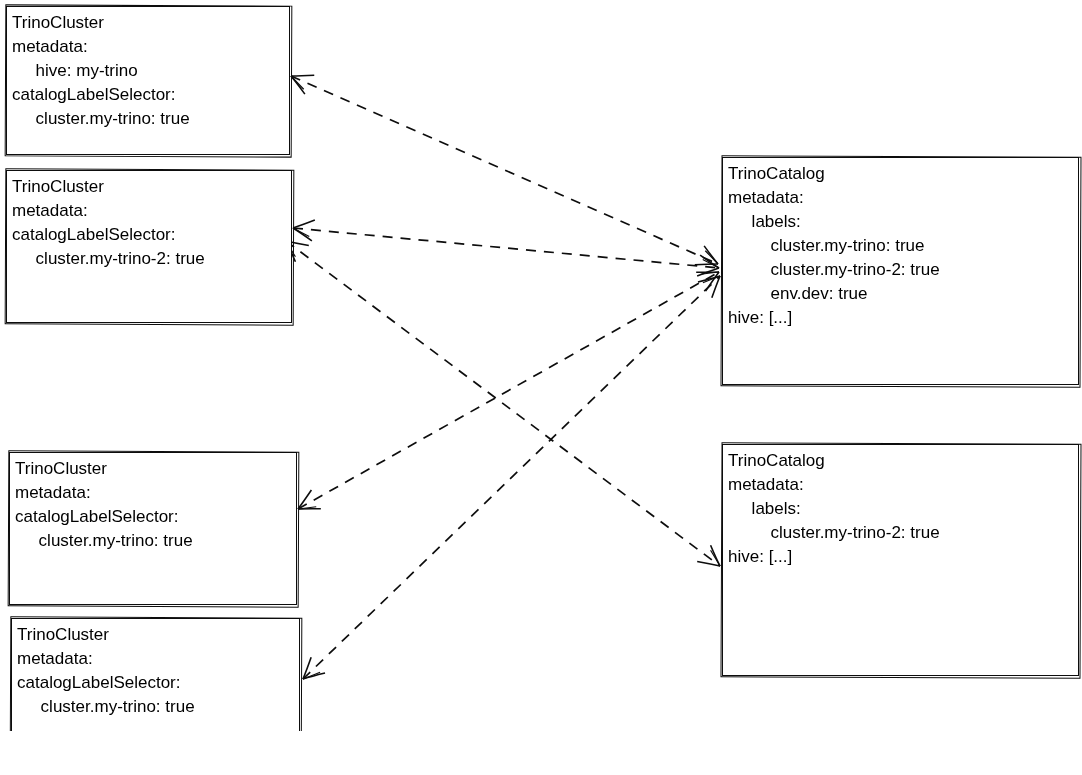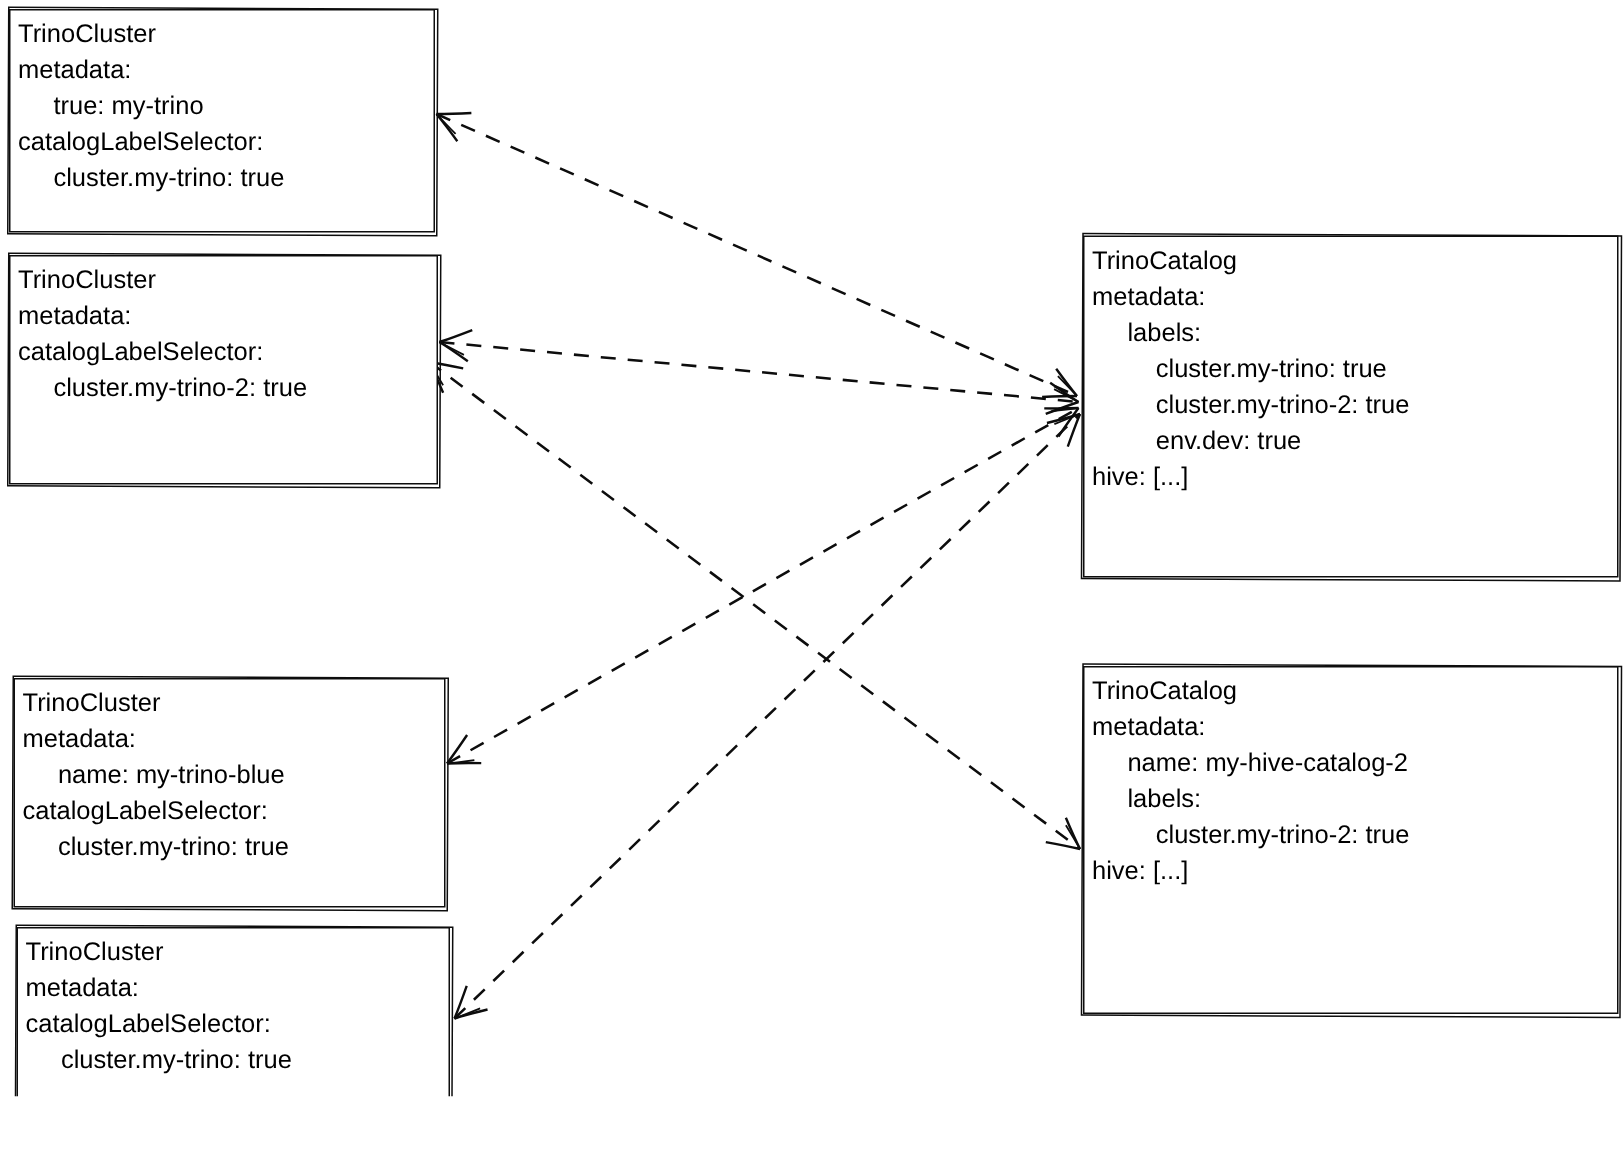"true: my-trino" div.line { text: true -> hive }
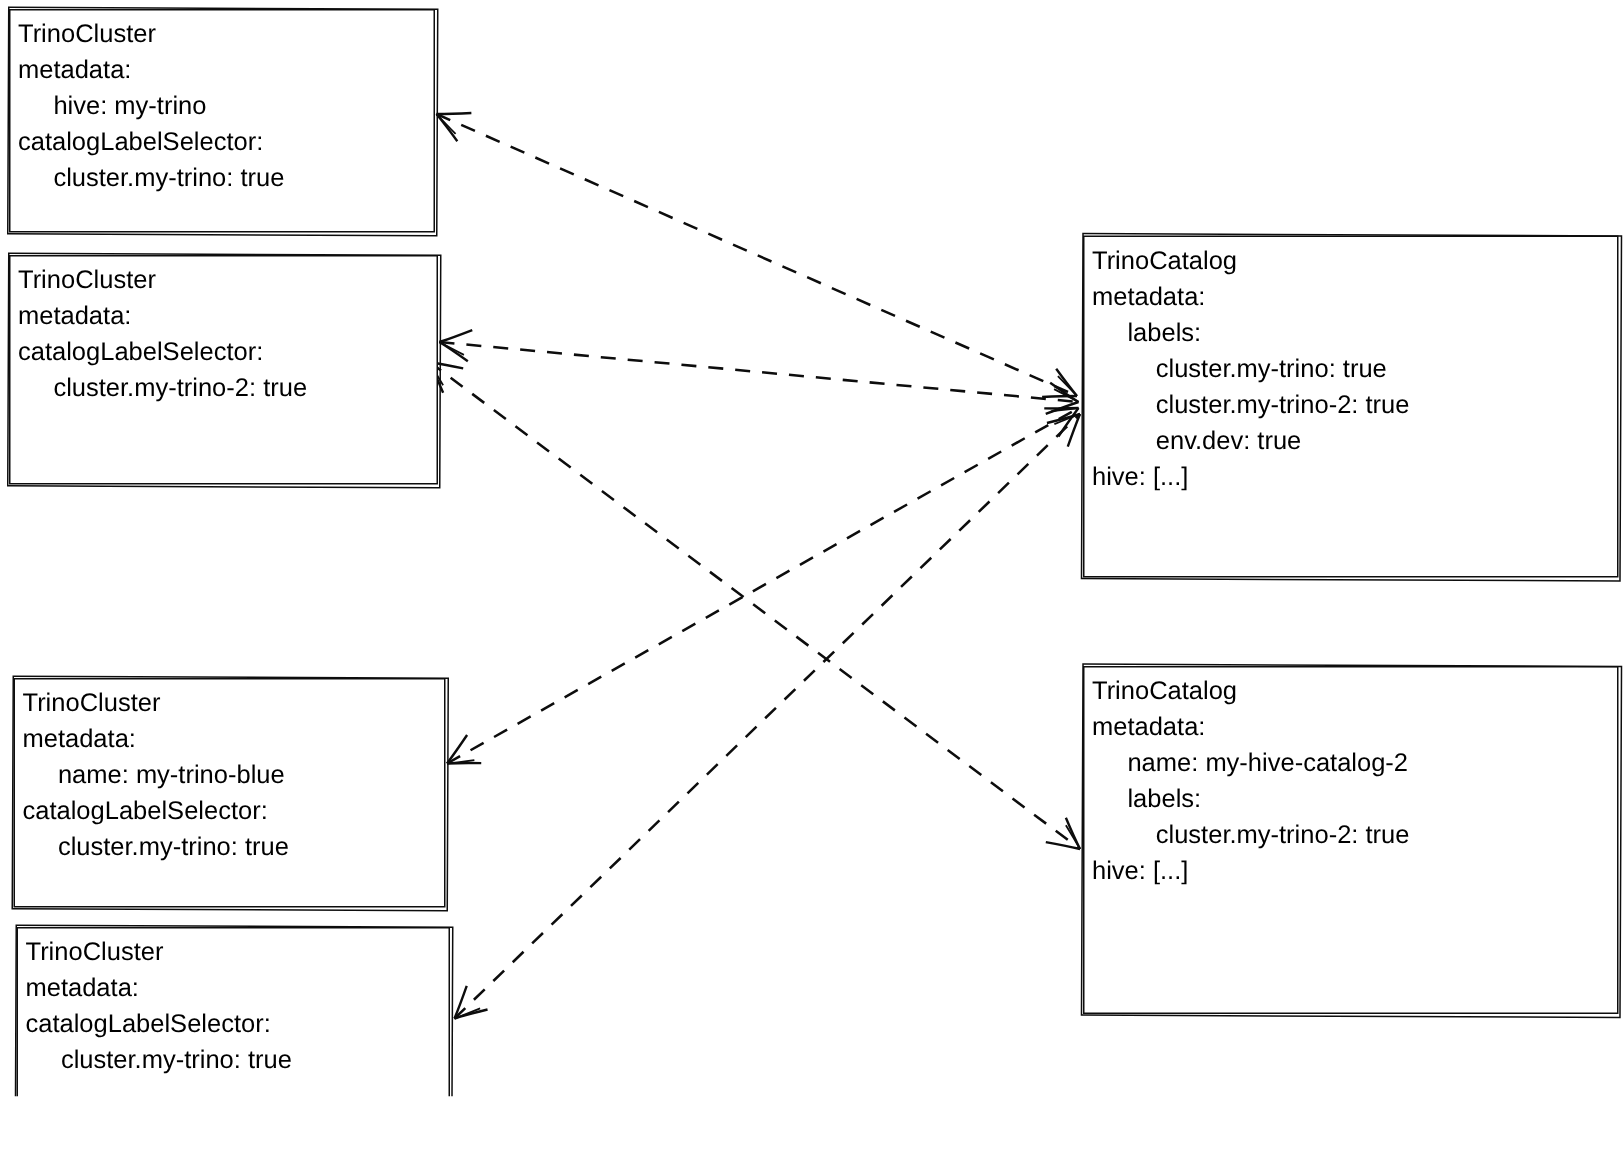"name: my-trino-blue" div.line { html: <div> name: my-trino-blue</div> -> none }
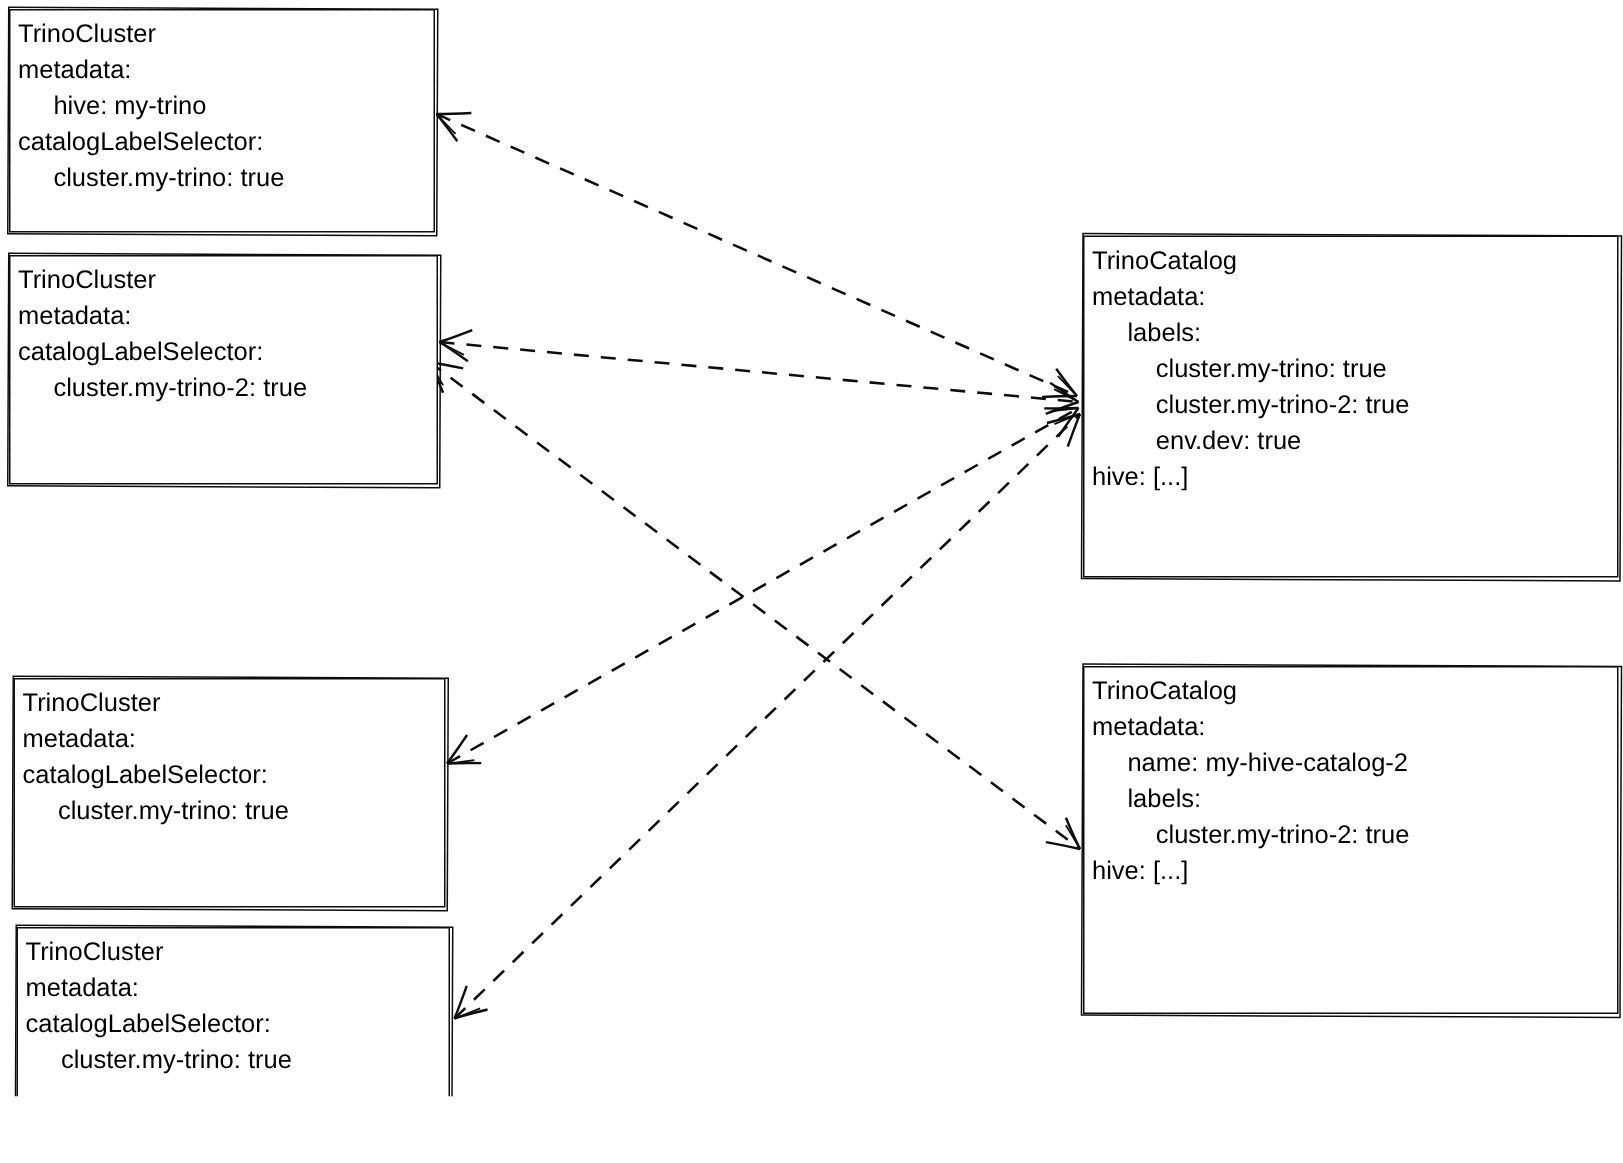"name: my-hive-catalog-2" div.line { html: <div> name: my-hive-catalog-2</div> -> none }
